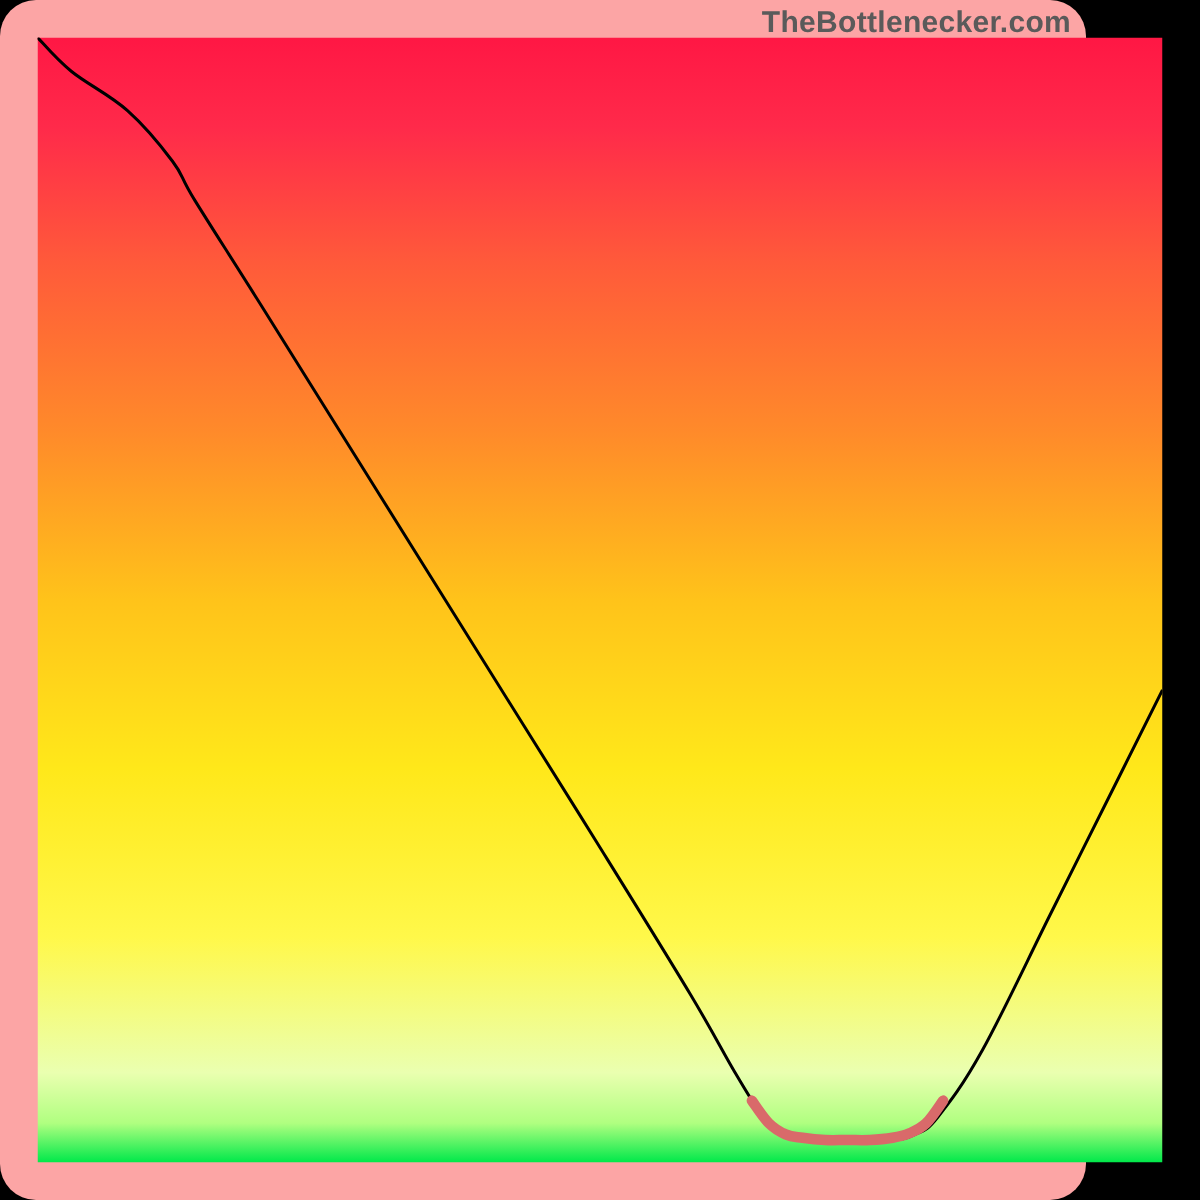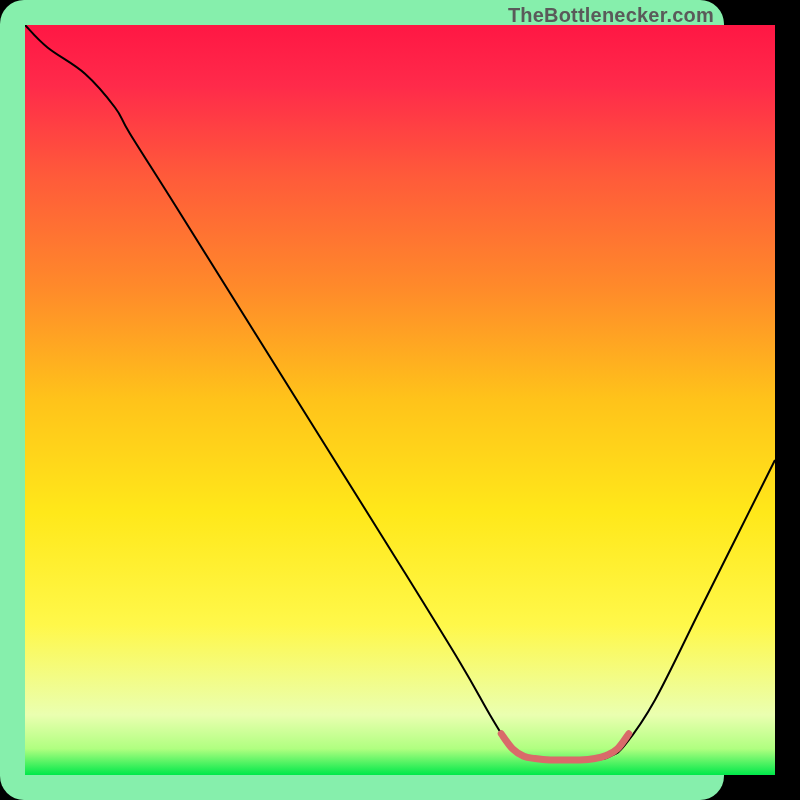"TheBottlenecker.com" .container { background: #86efac -> #fca5a5 }
